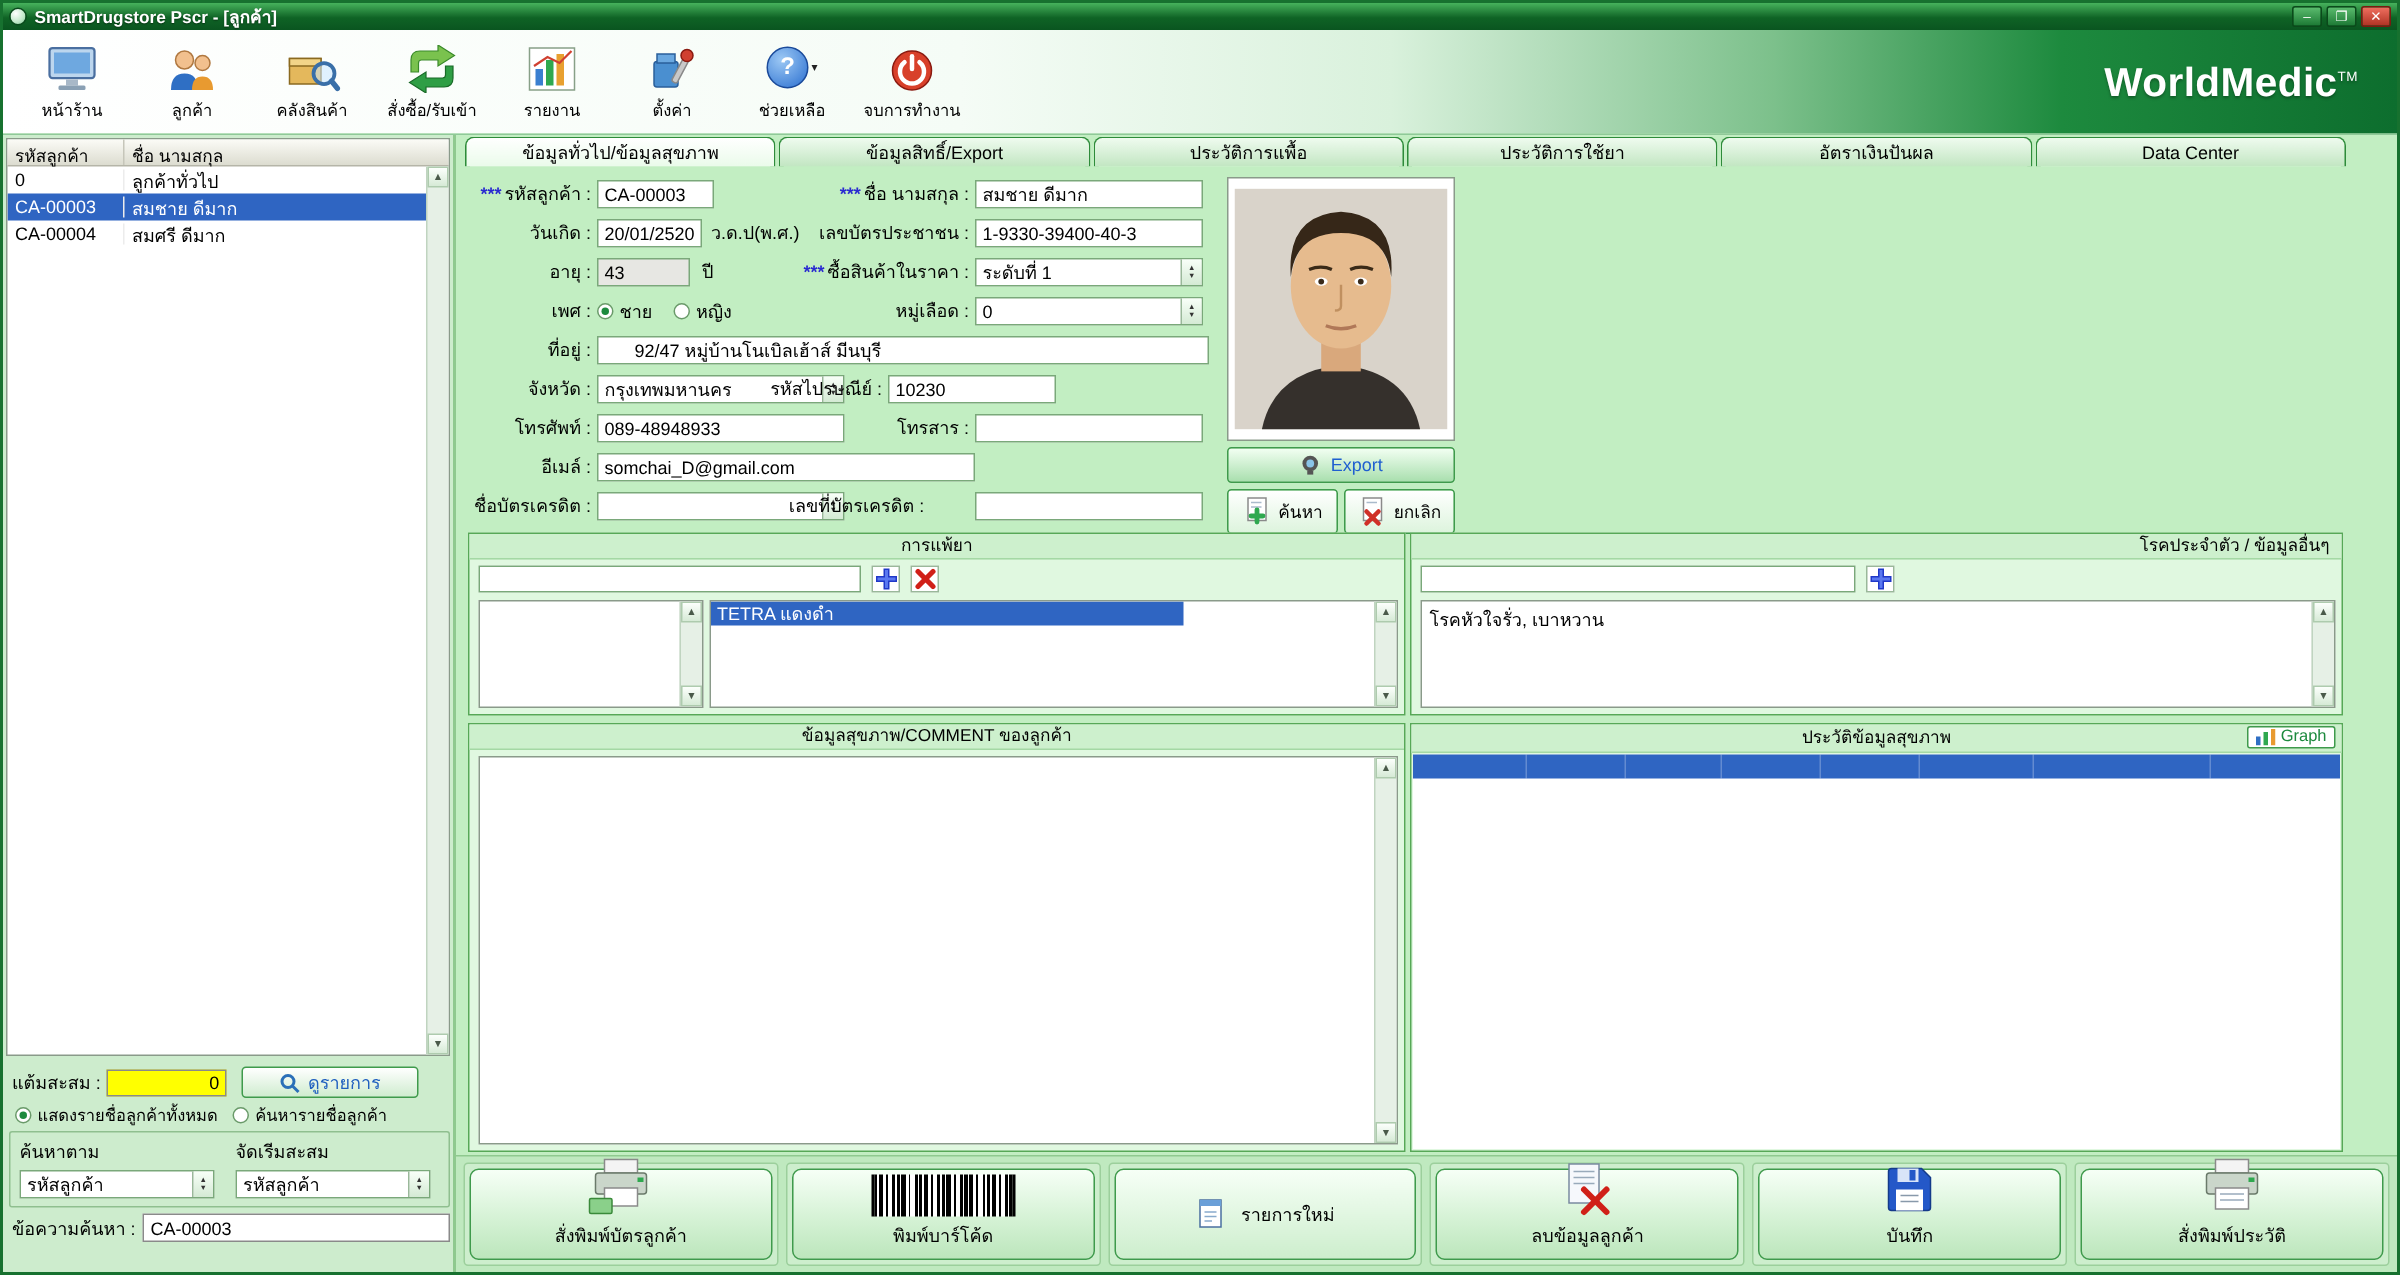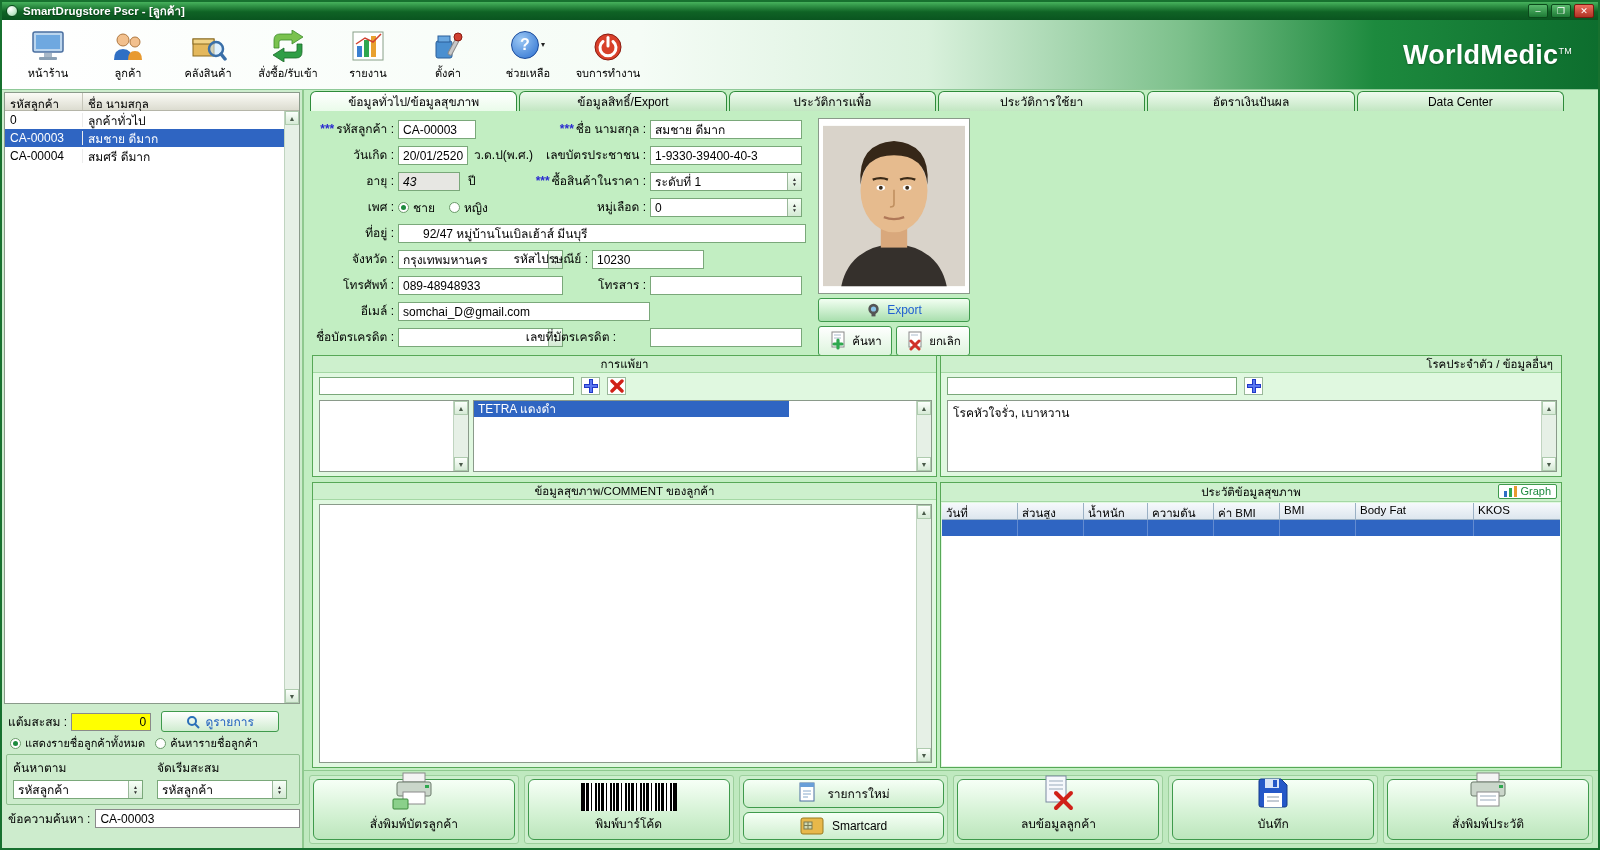"43" .fi.gray { font-style: italic -> none }
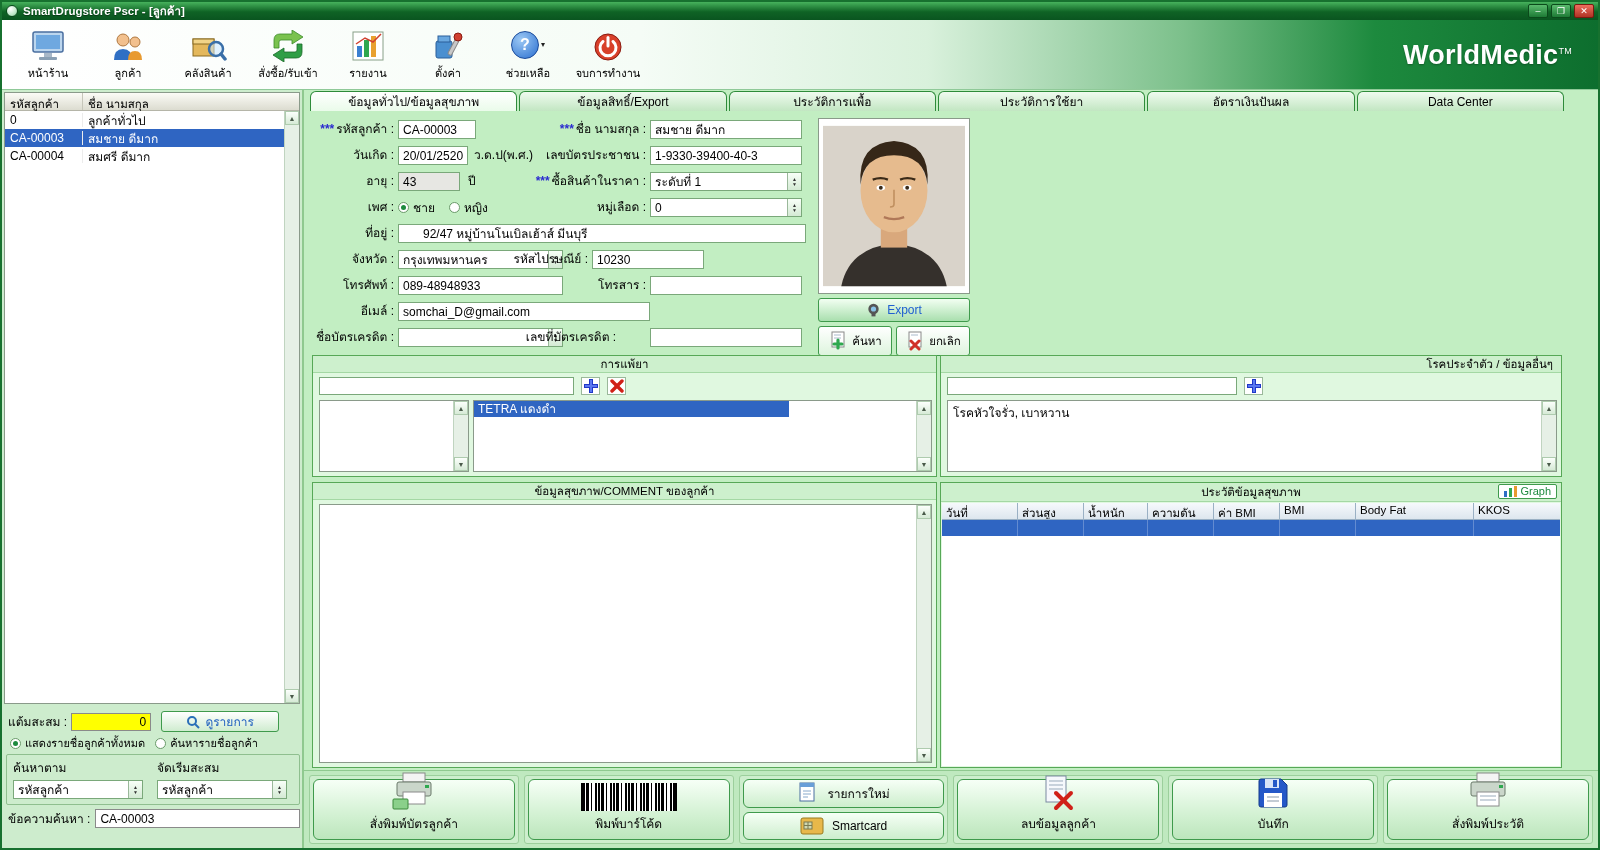"วันที่" div.hrow { html: <div> <span>วันที่</span> <span>ส่วนสูง</span> <span>น้ำหนัก</span> <span>ความดัน</span> <span>ค่า BMI</span> <span>BMI</span> <span>Body Fat</span> <span>KKOS</span> </div> -> none }
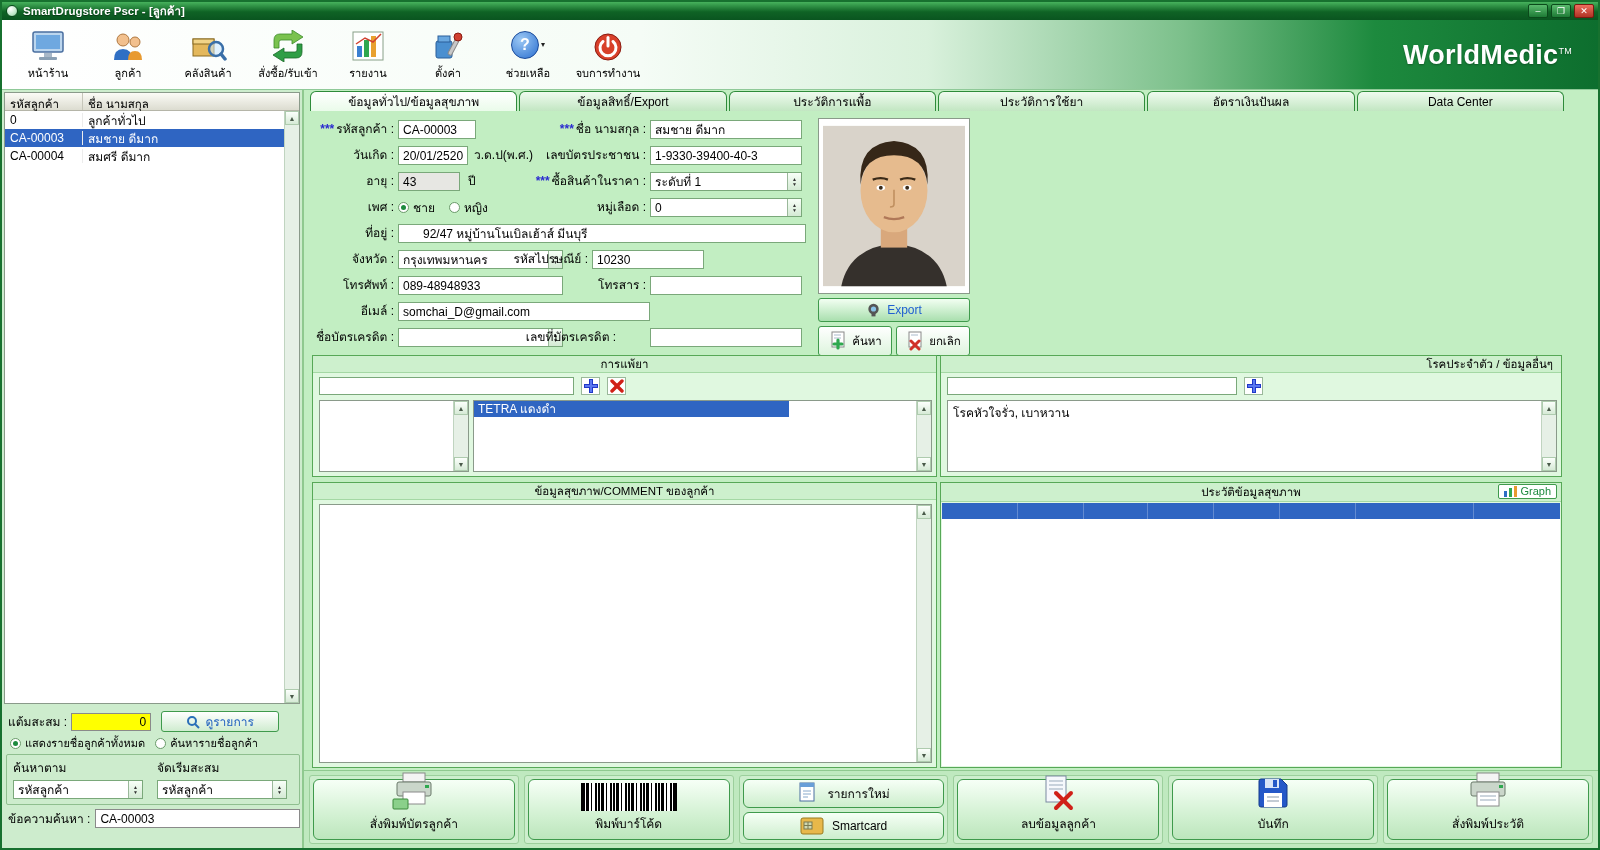"Smartcard" div.half-btn { html: <div> <svg> <rect></rect> <rect></rect> <line></line> <line></line> </svg> <span>Smartcard</span> </div> -> none }
